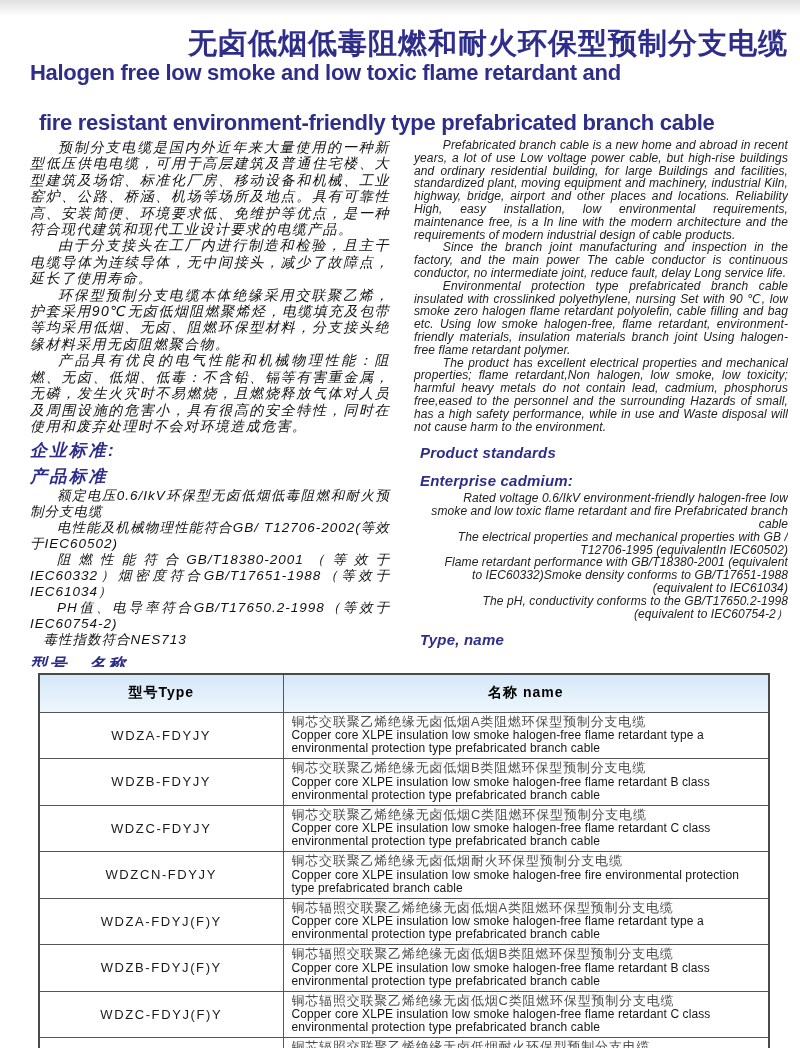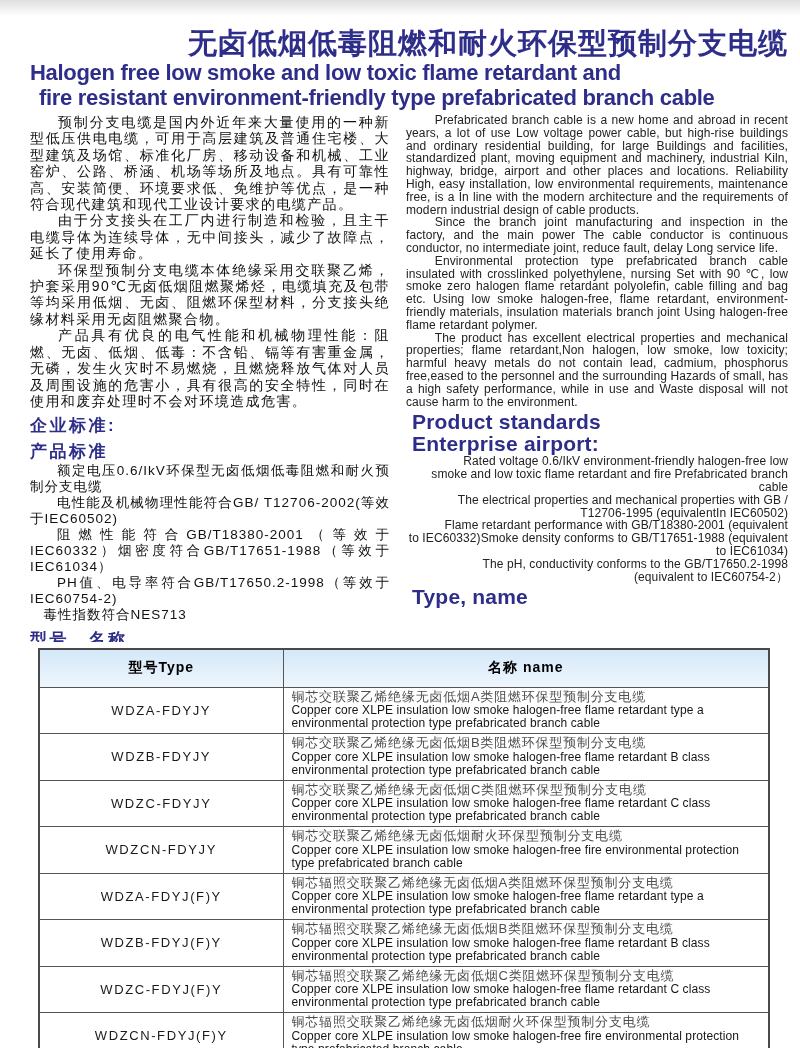"fire resistant environment-friendly type" .title-en .l2 { margin-top: none -> 25px }
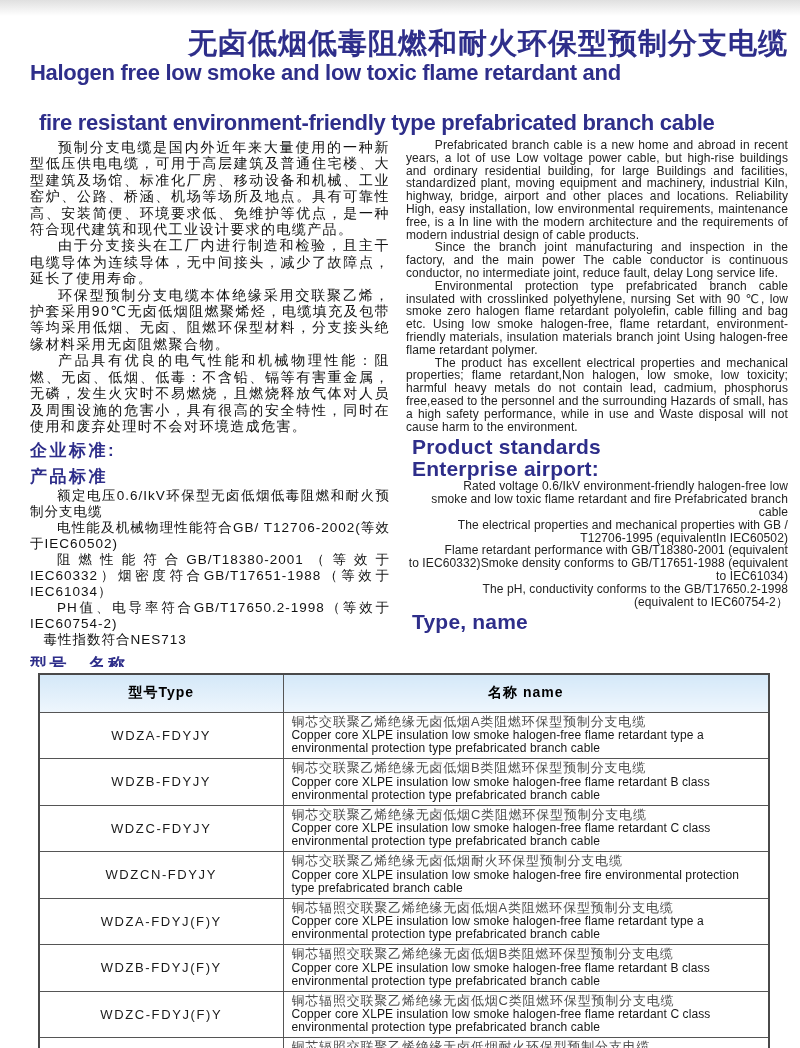"预制分支电缆是国内外近年来大量使用的一种新型低压供电电缆，可用于高层建筑及普通住" .columns { font-style: none -> italic; gap: 16px -> 24px }
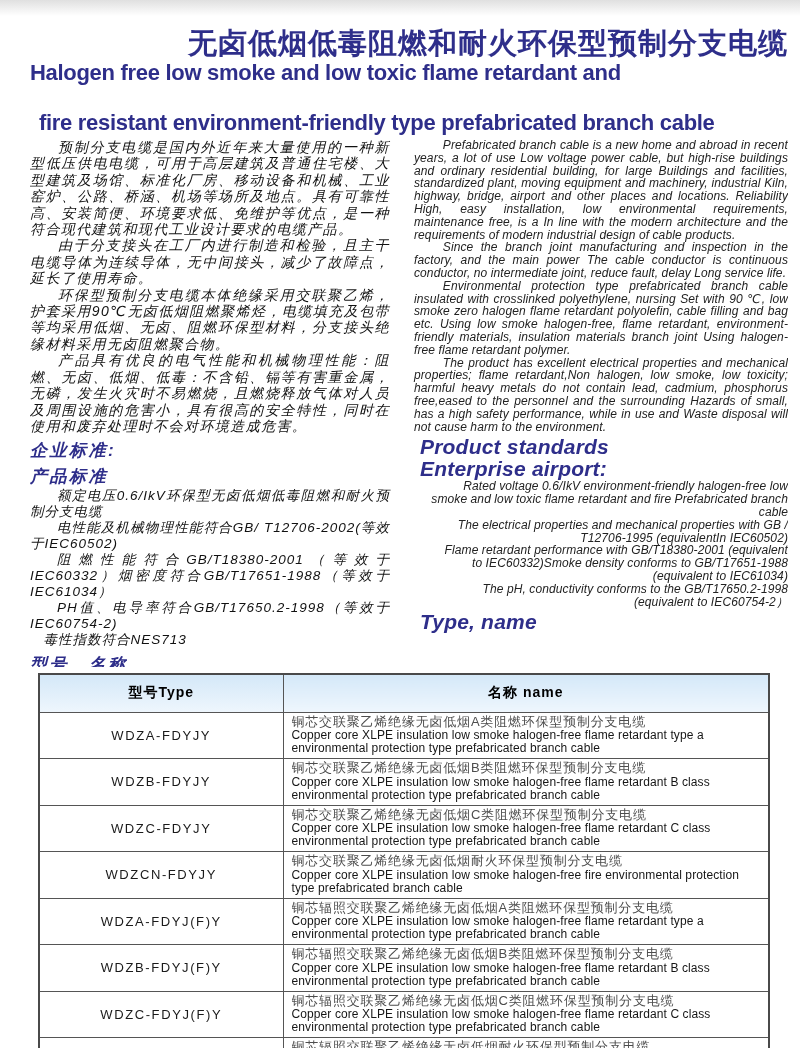"Product standards" h3.h-en { font-size: 21px -> 15px; margin: 5px 0 3px 6px -> 11px 0 3px 6px }
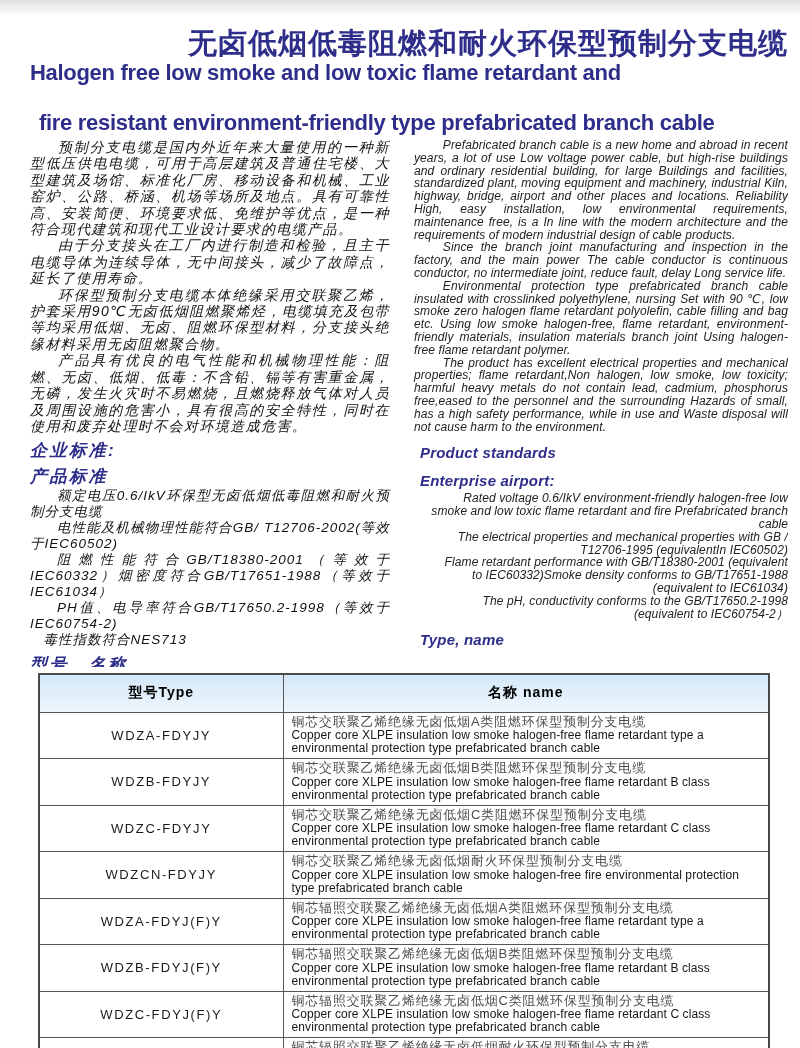"Enterprise airport:" h3.h-en { text: airport -> cadmium }
